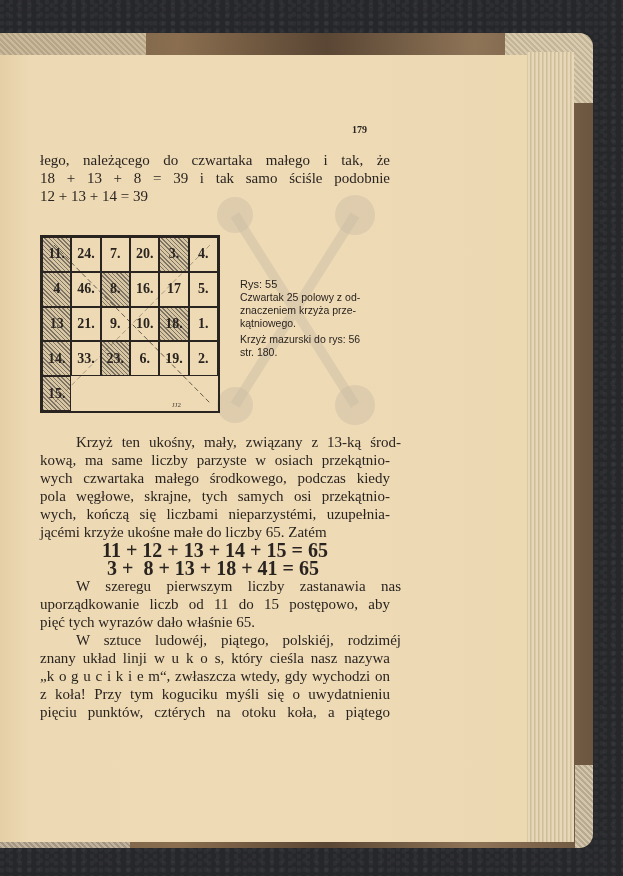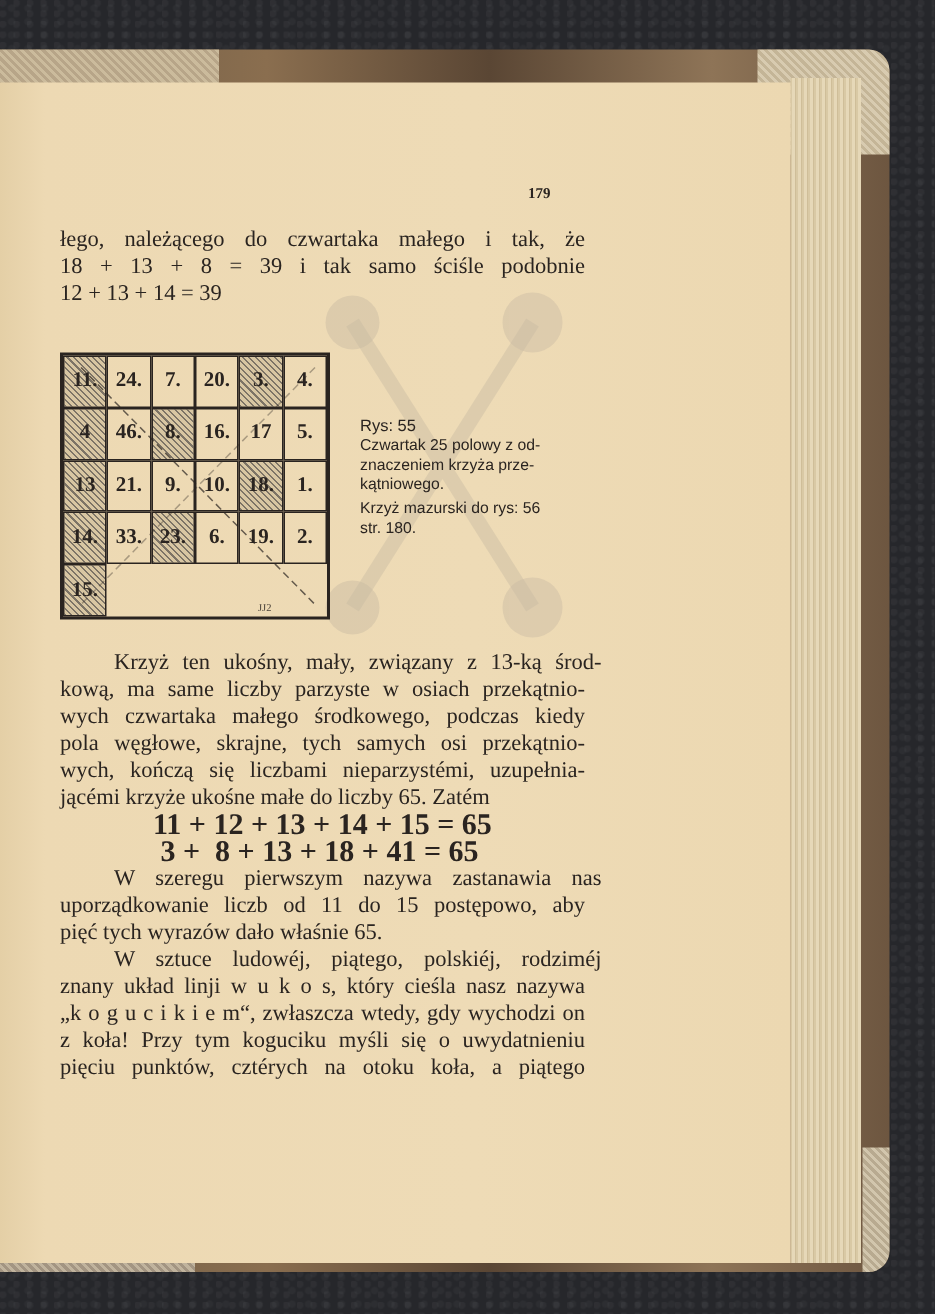"W szeregu pierwszym nazywa zastanawia" div.line { text: nazywa -> liczby }
